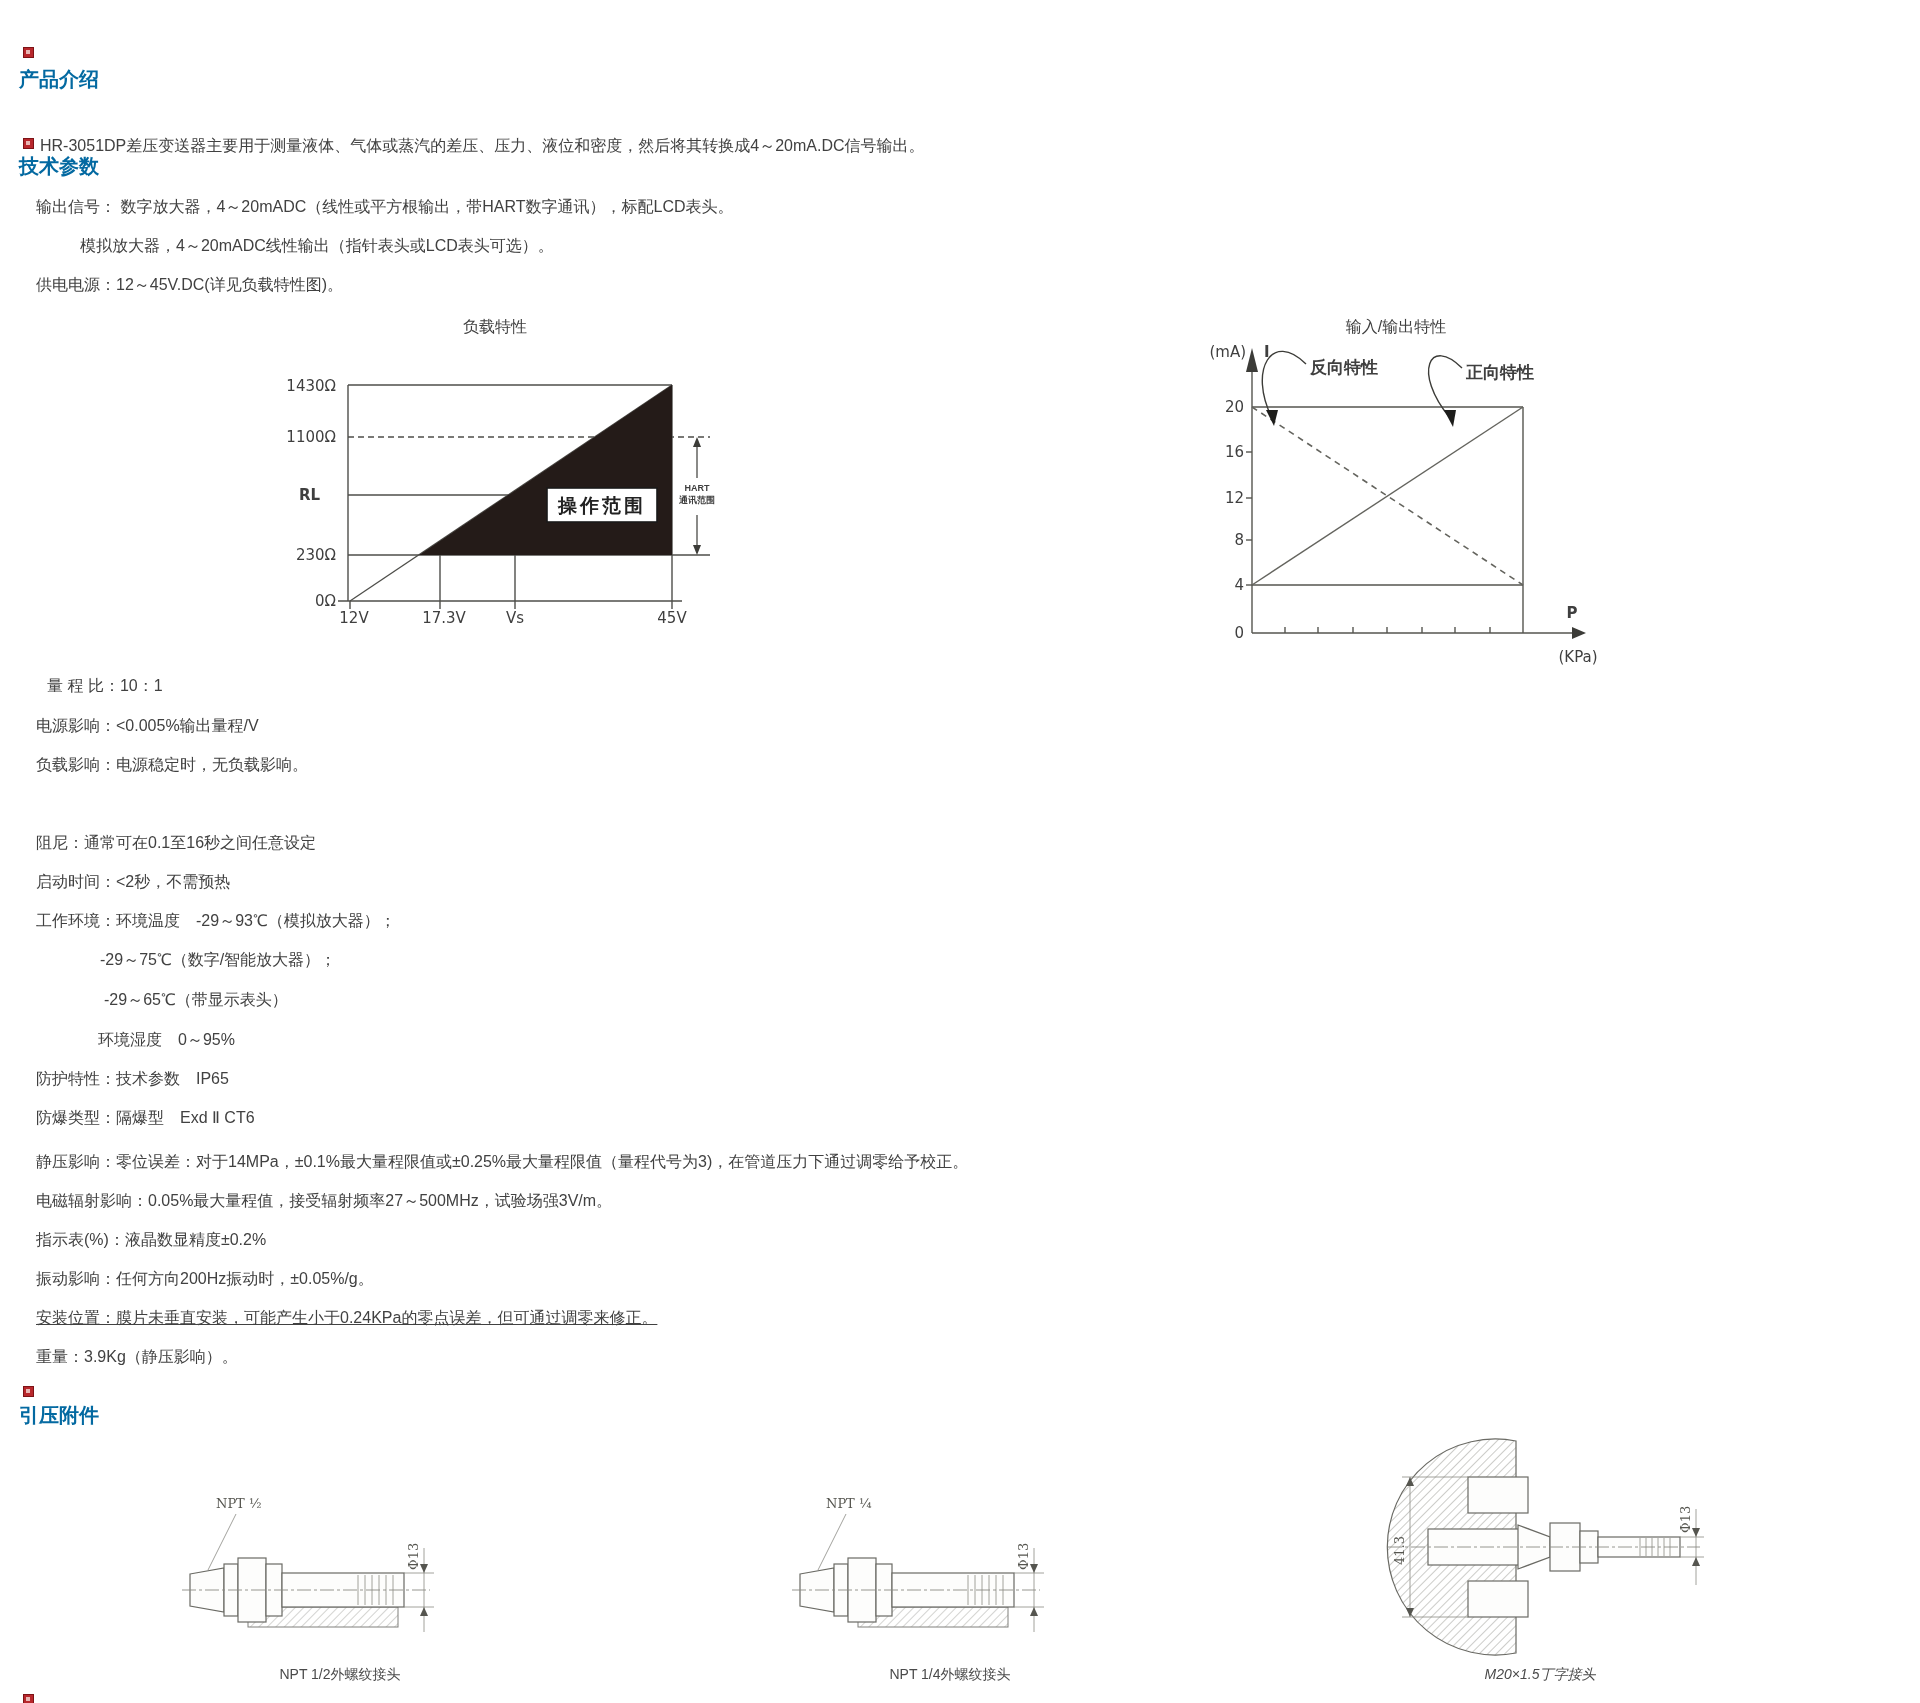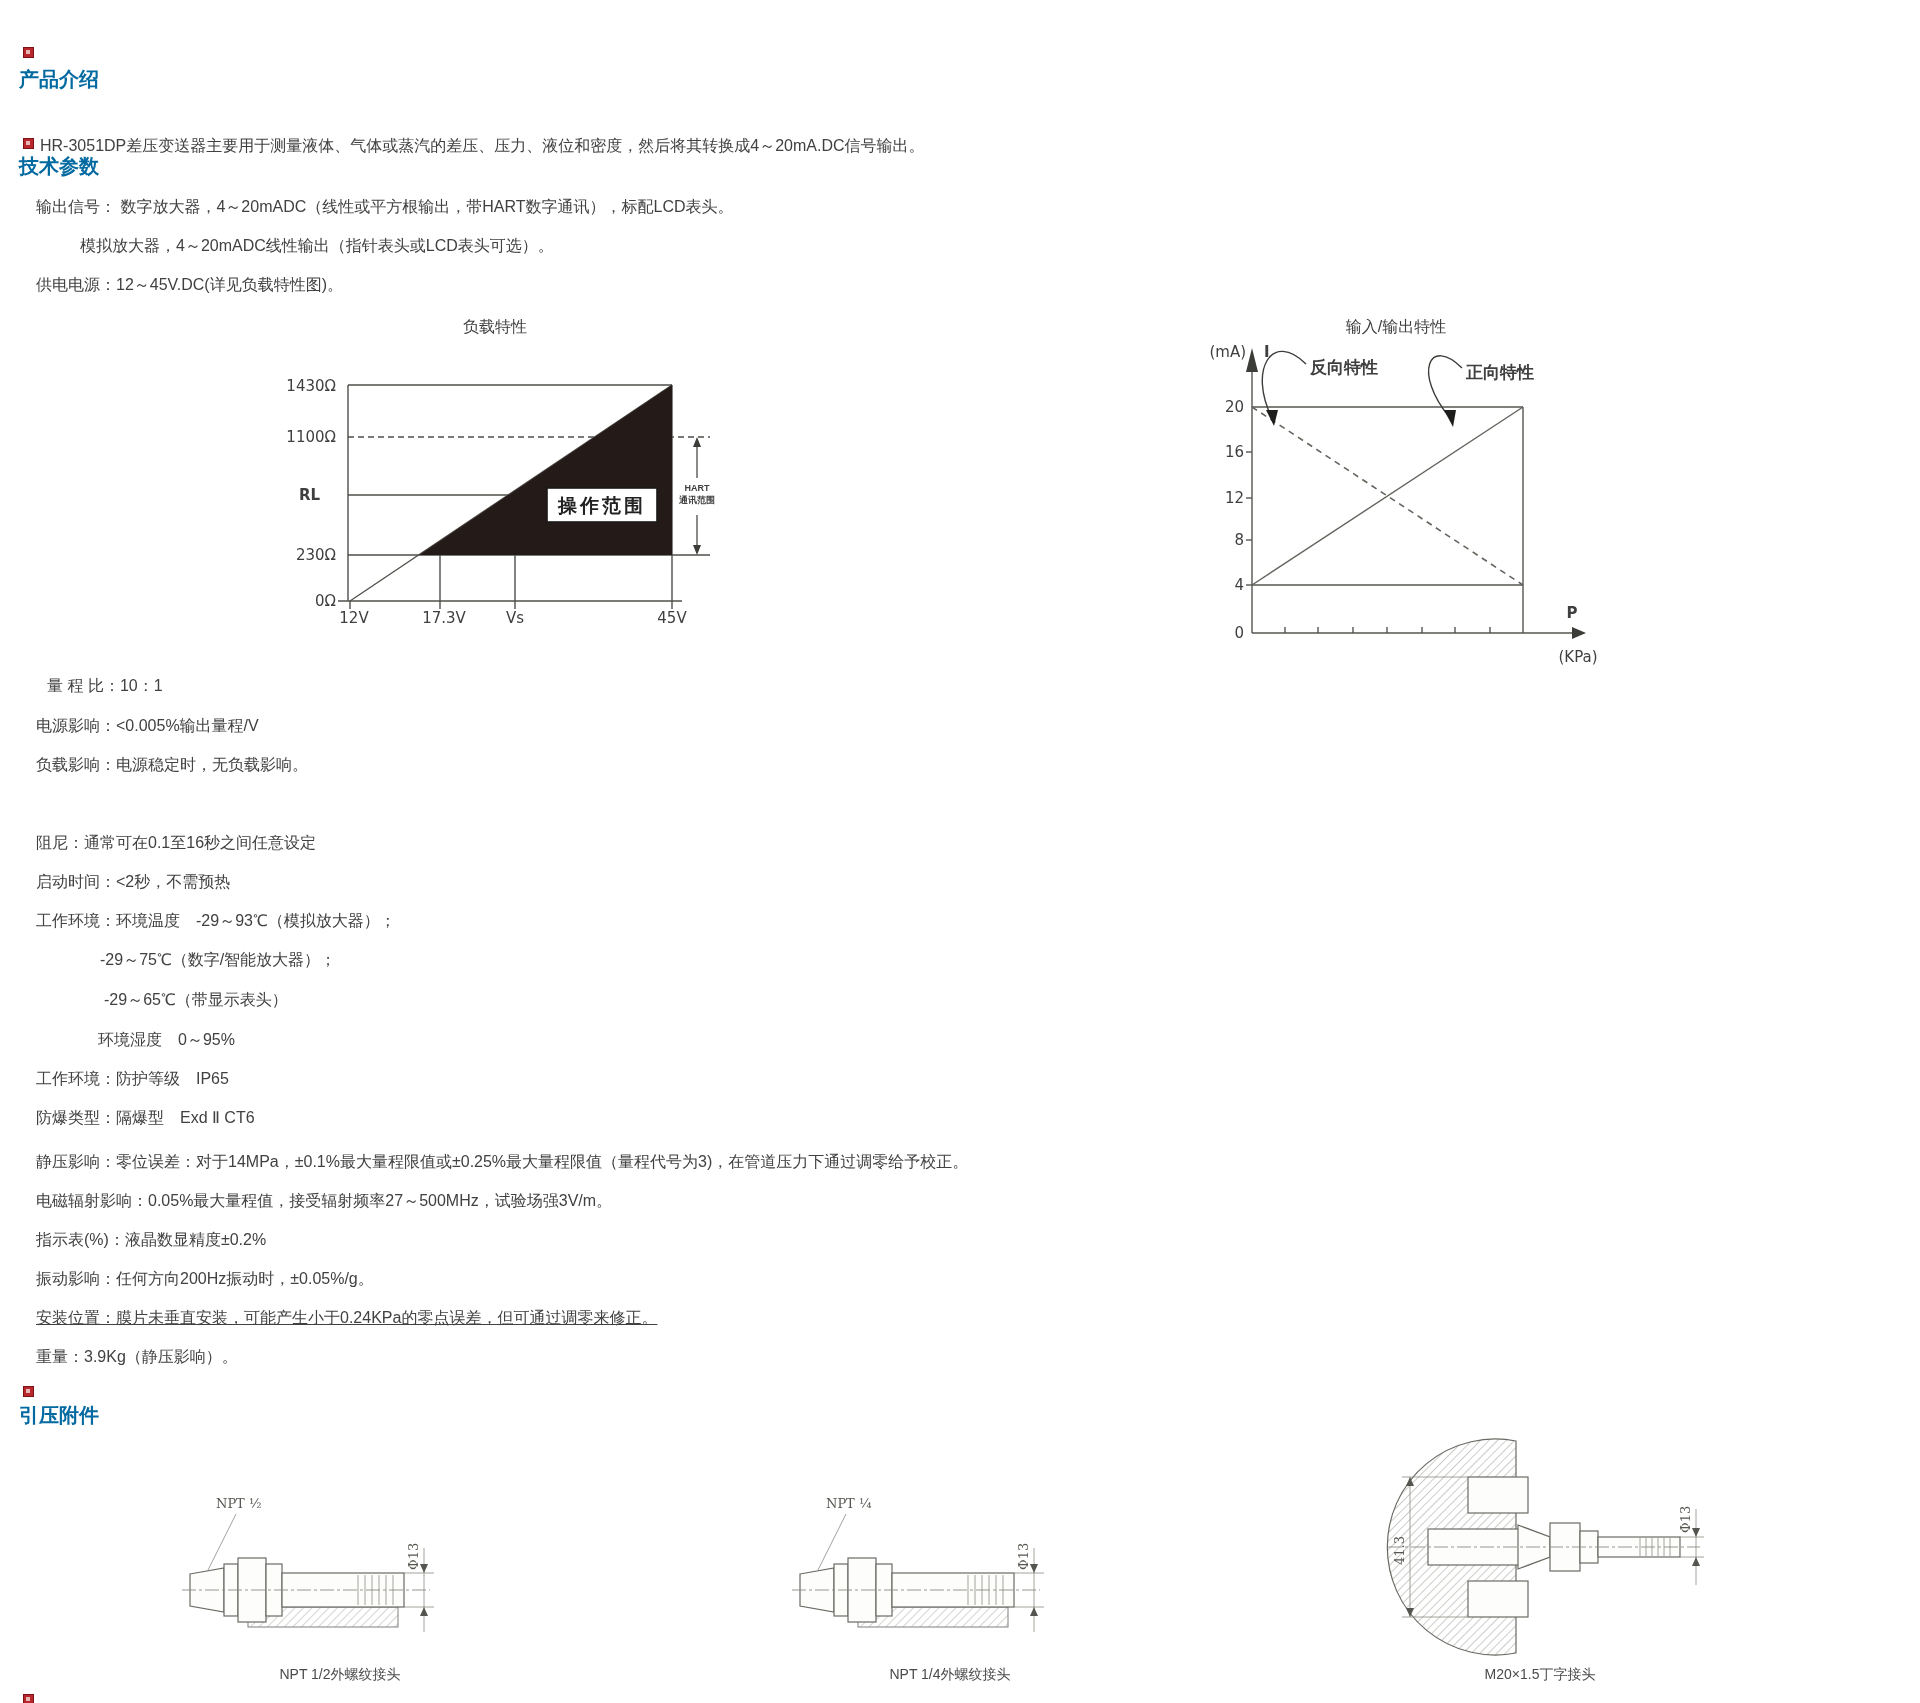"工作环境：防护等级 IP65" div.abs { text: 工作环境：防护等级 -> 防护特性：技术参数 }
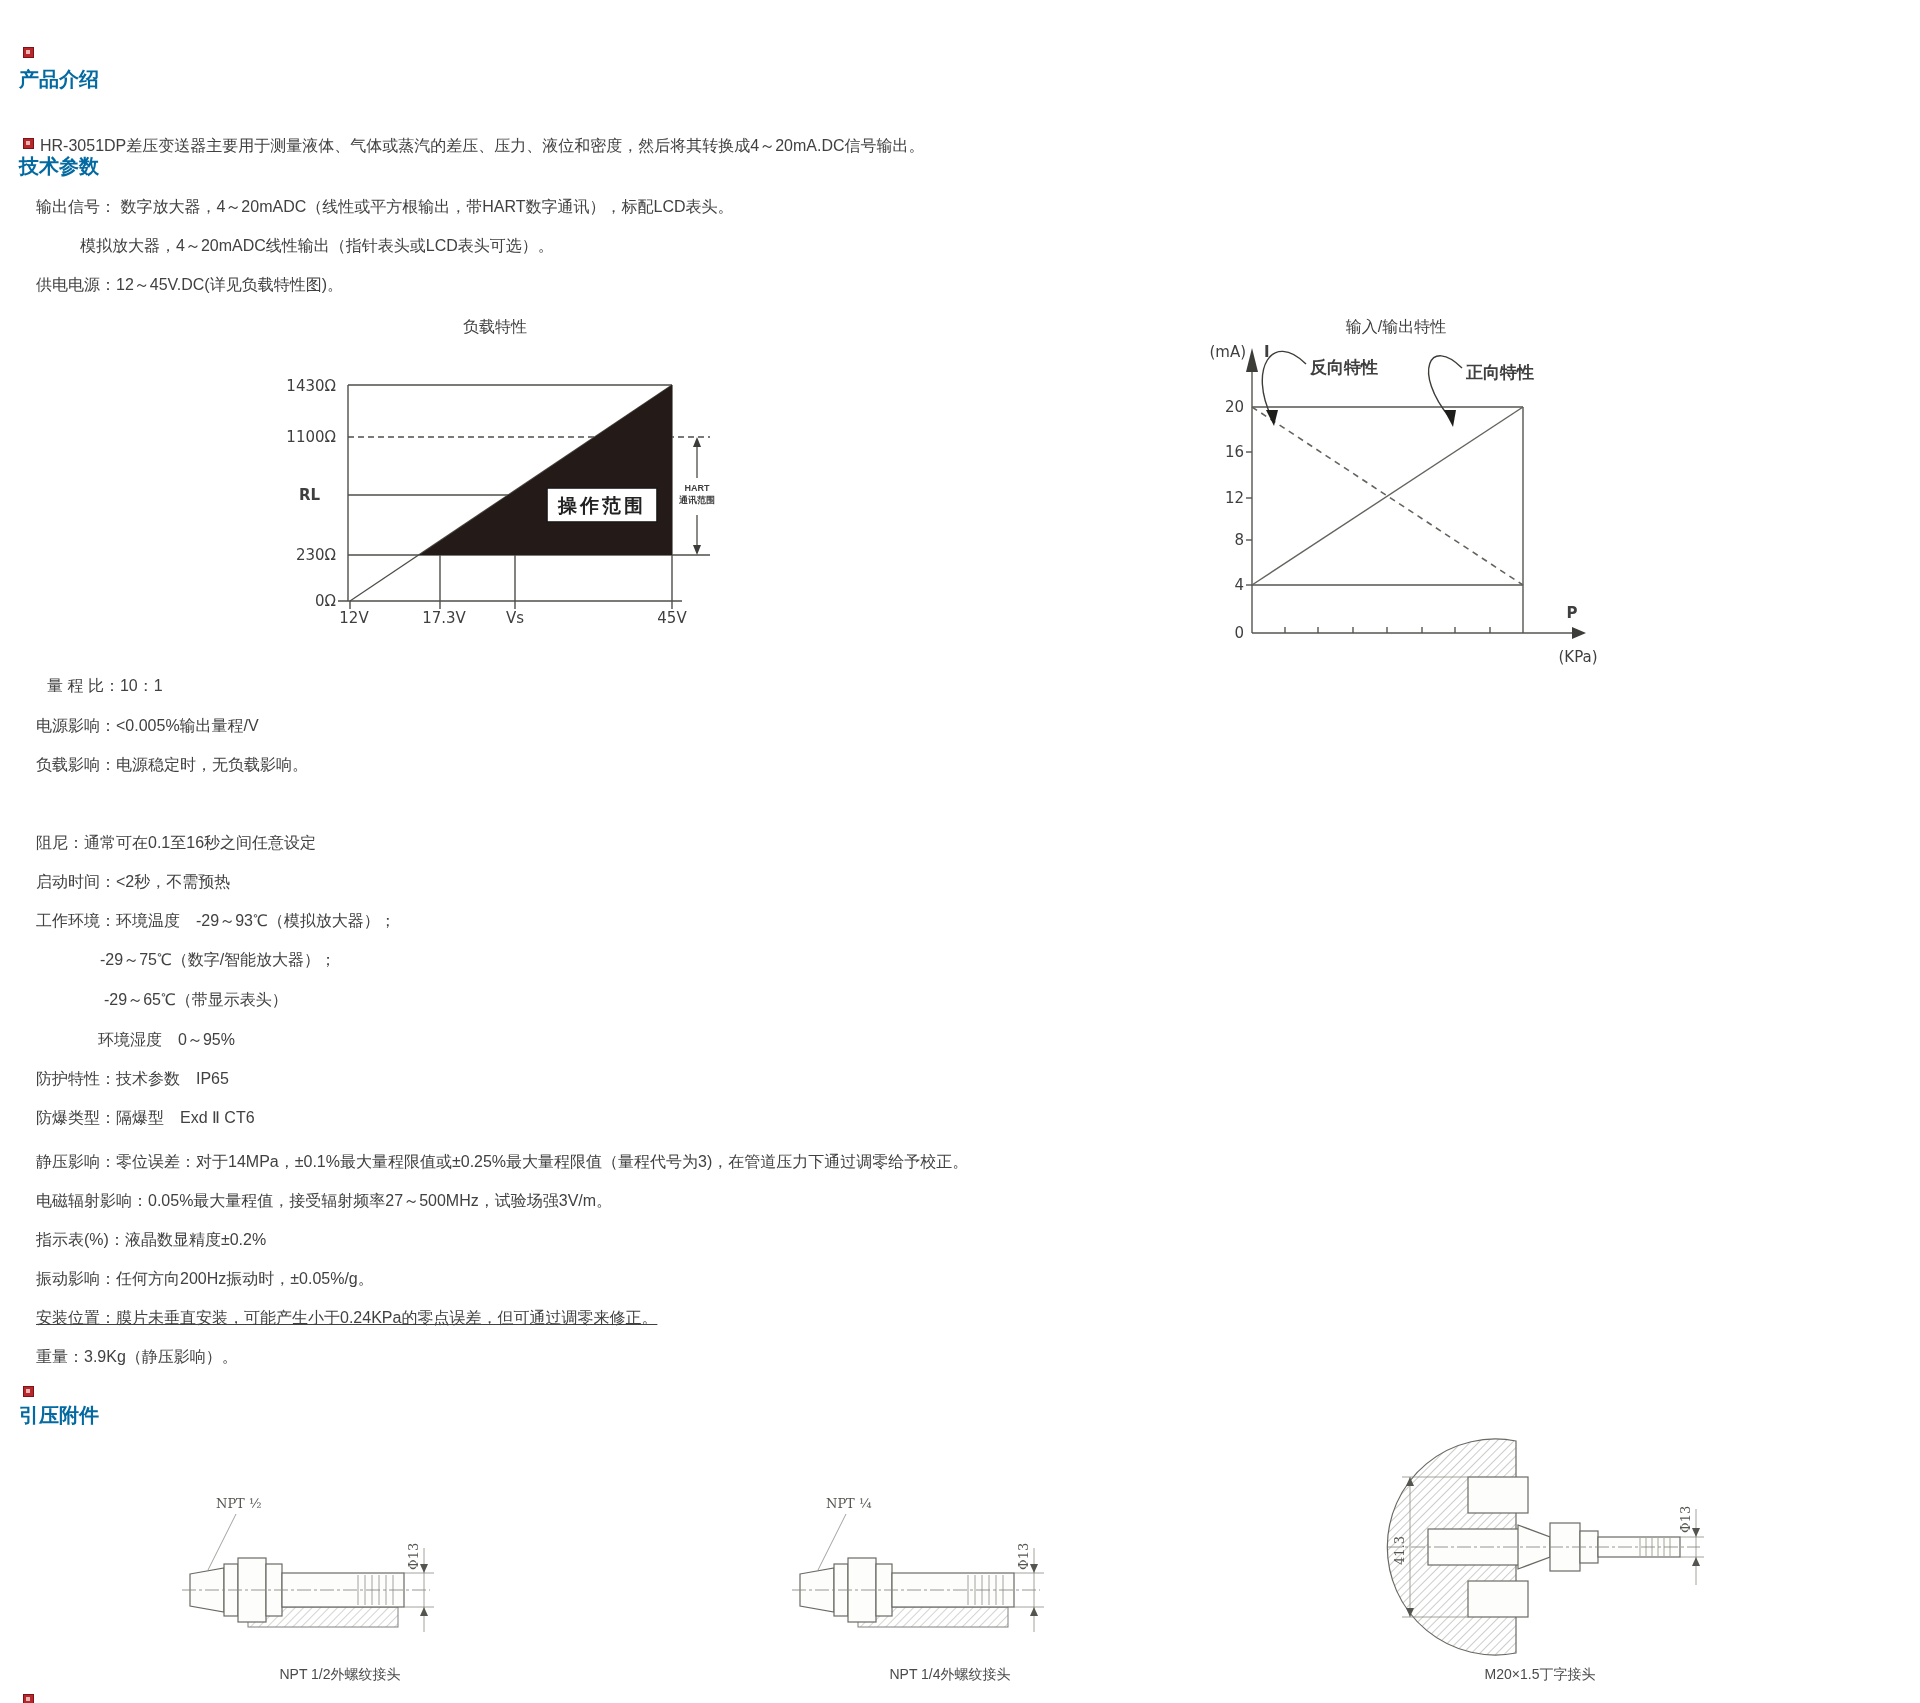"M20×1.5丁字接头" div.caption { font-style: none -> italic }
